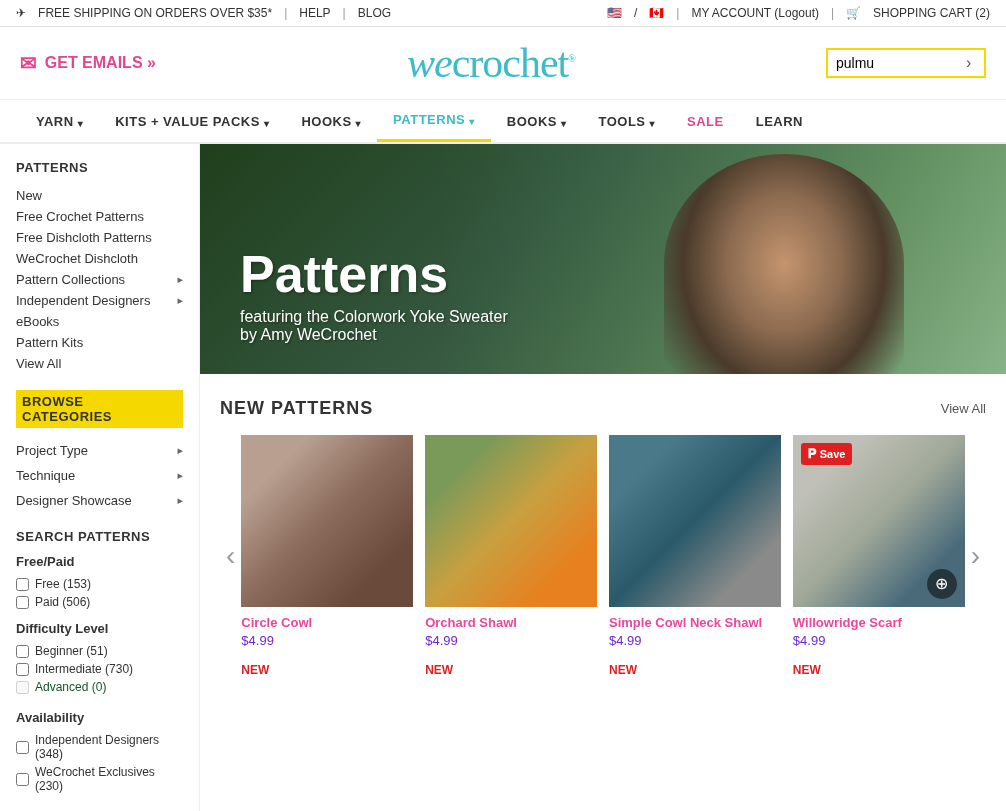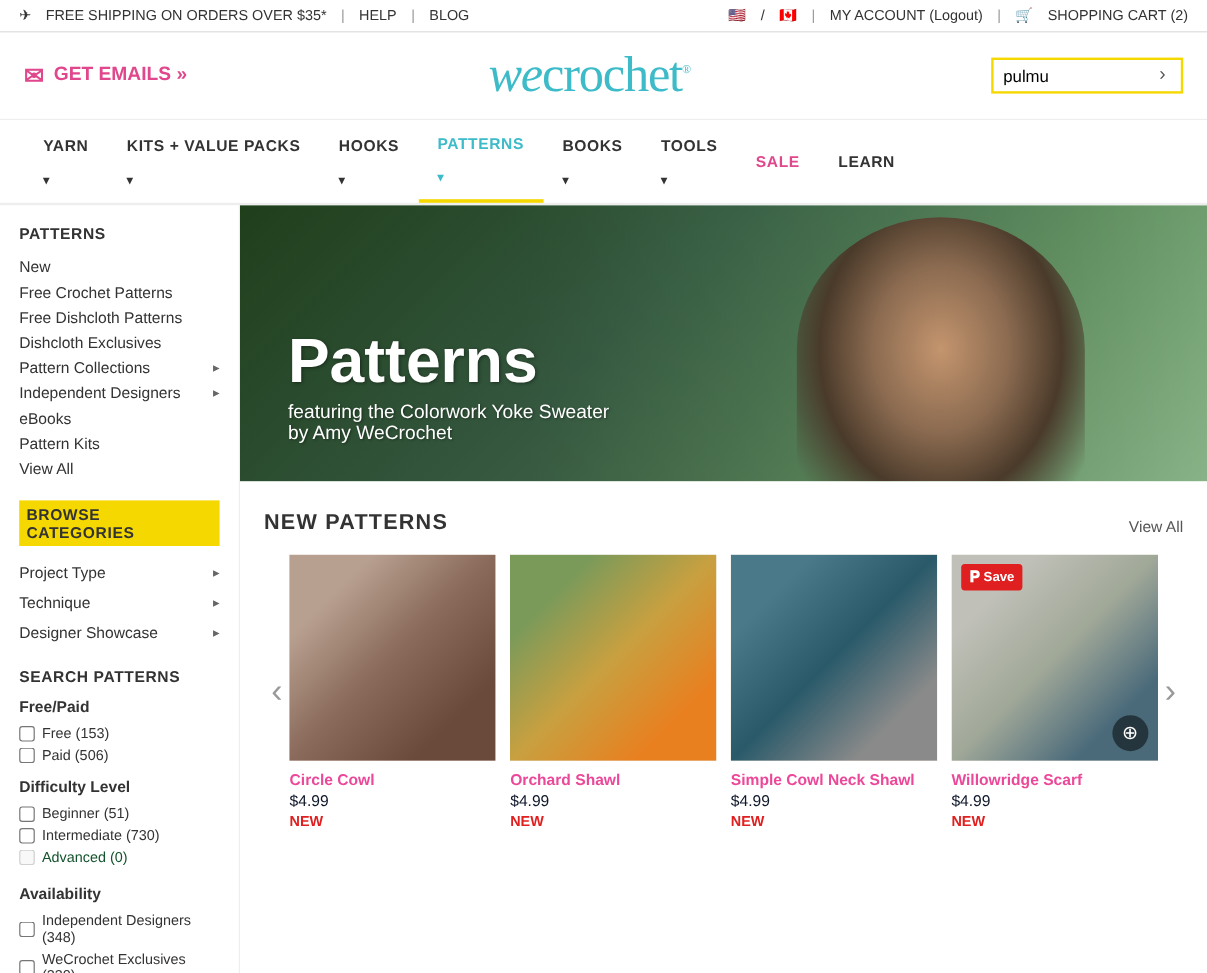"YARN" .nav-item { align-items: flex-start -> flex-end; flex-direction: column -> none; gap: 15px -> 4px }
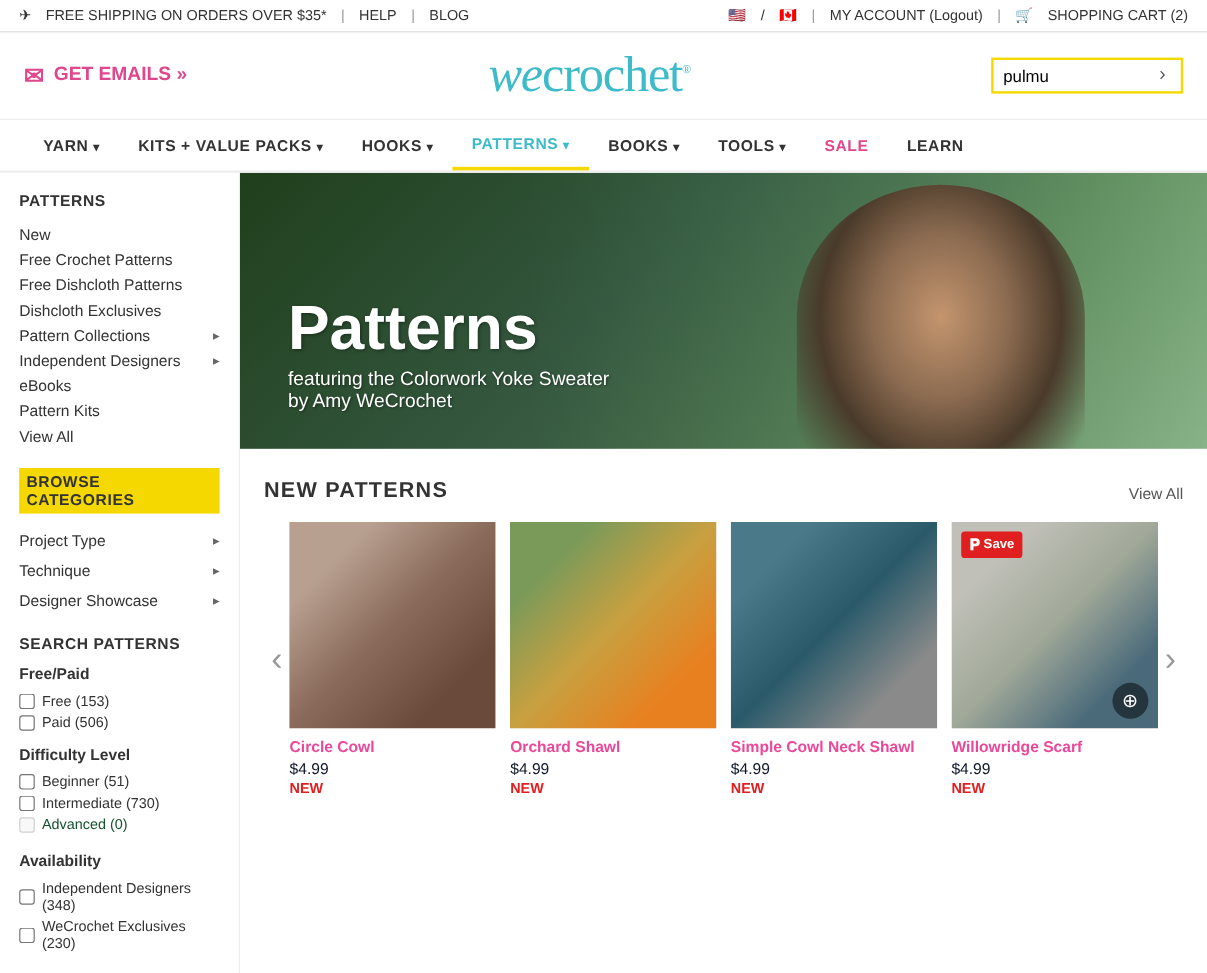"Dishcloth Exclusives" span { text: Dishcloth Exclusives -> WeCrochet Dishcloth }
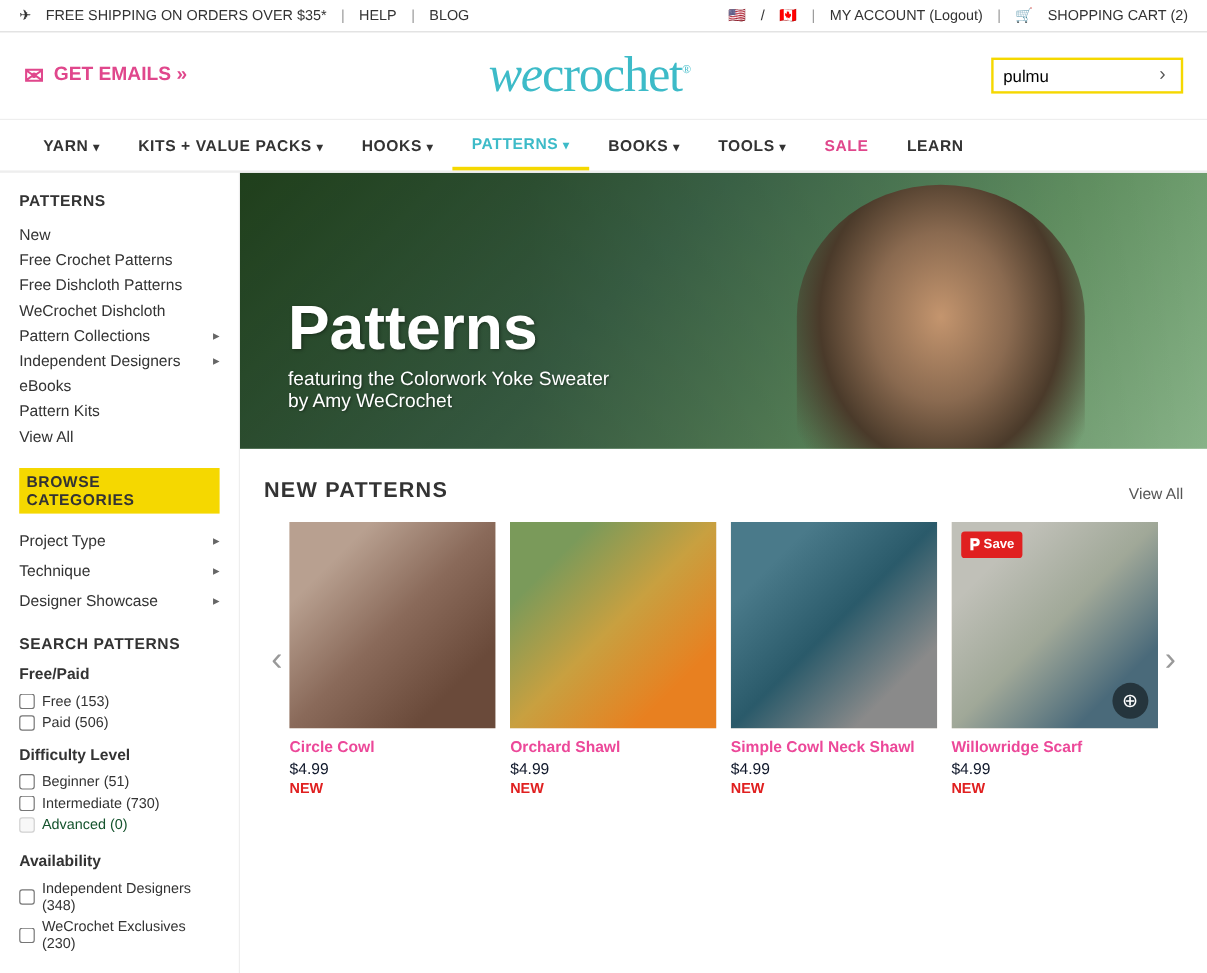"NEW PATTERNS" .section-header { align-items: flex-end -> center }
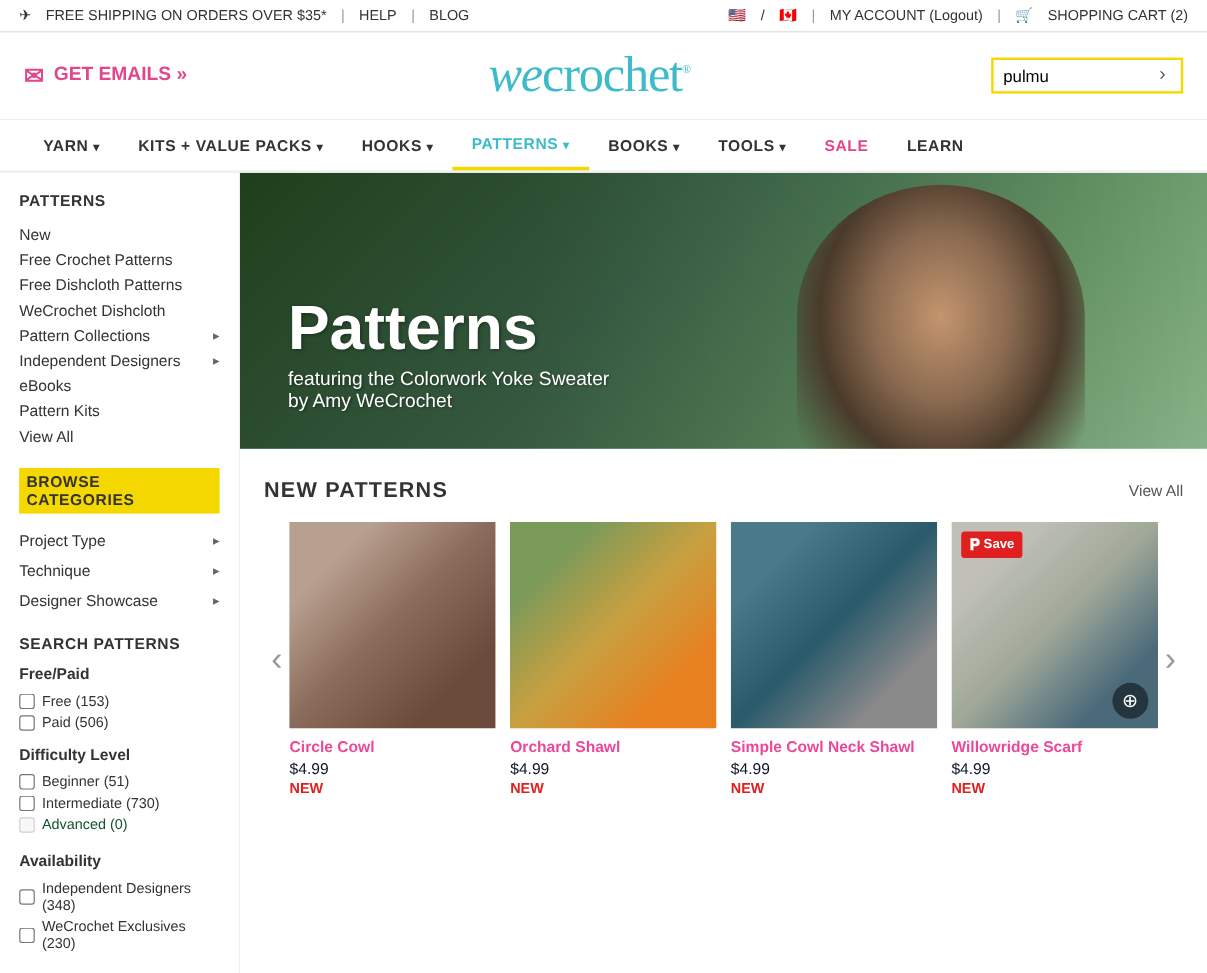"$4.99" .product-price { color: #0f172a -> #6d28d9; margin-bottom: 2px -> 15px }
